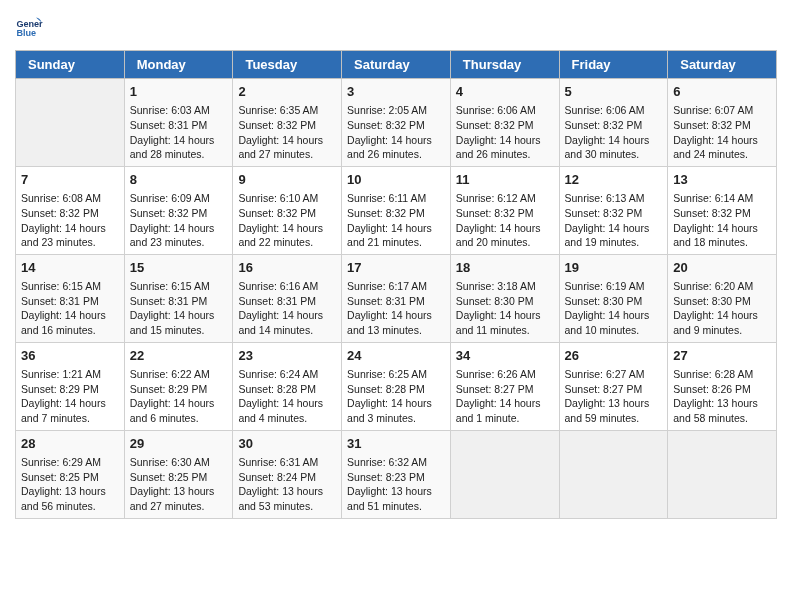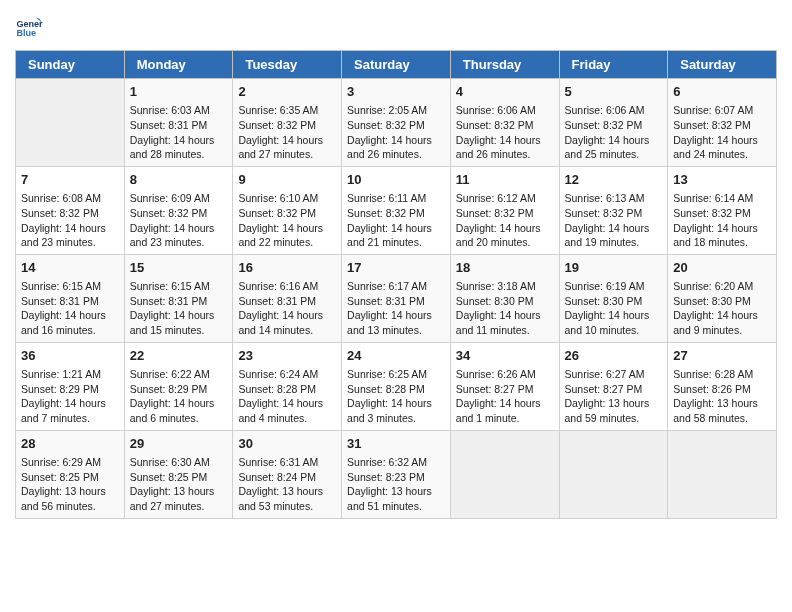"and 25 minutes." div { text: 25 -> 30 }
